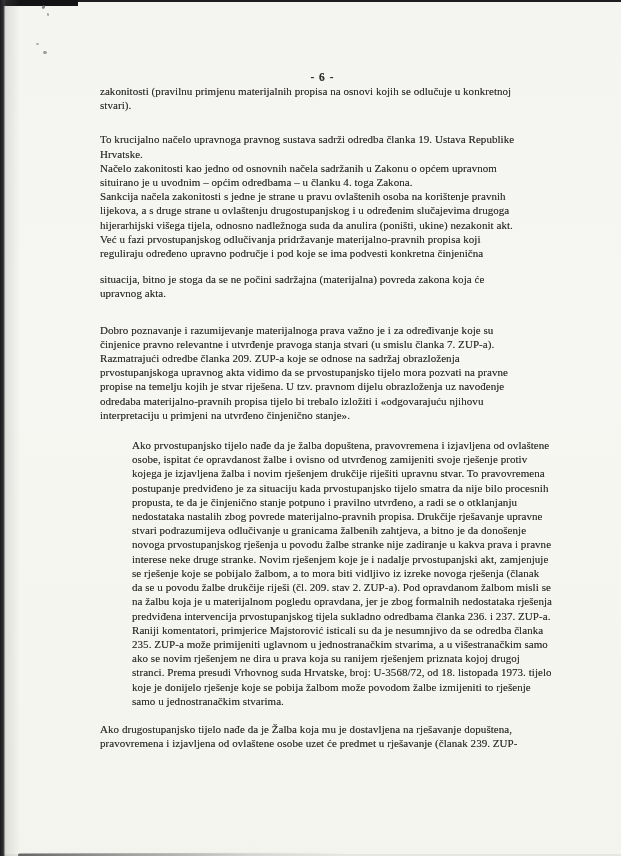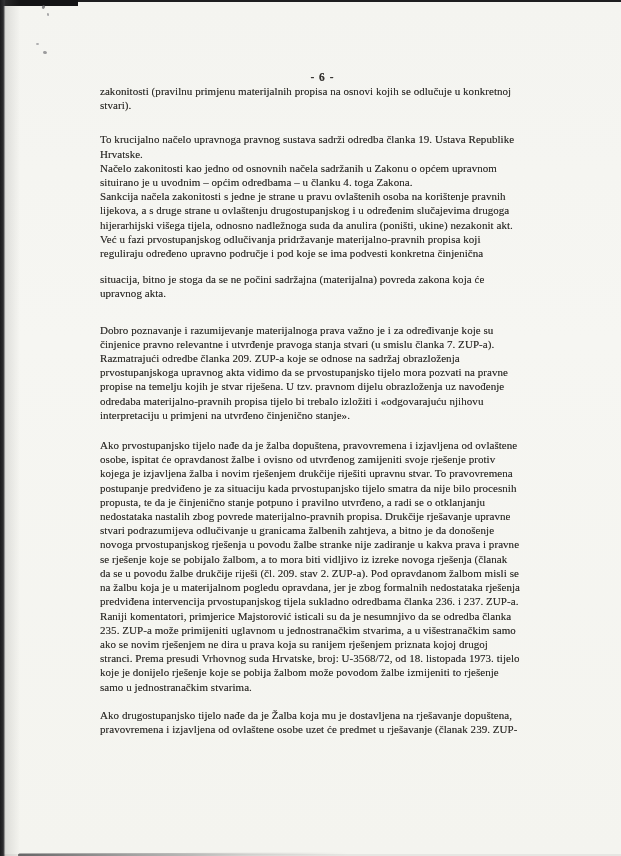"Ako prvostupanjsko tijelo nađe da" #paragraphs .para:nth-child(5) { margin-left: none -> 32px }
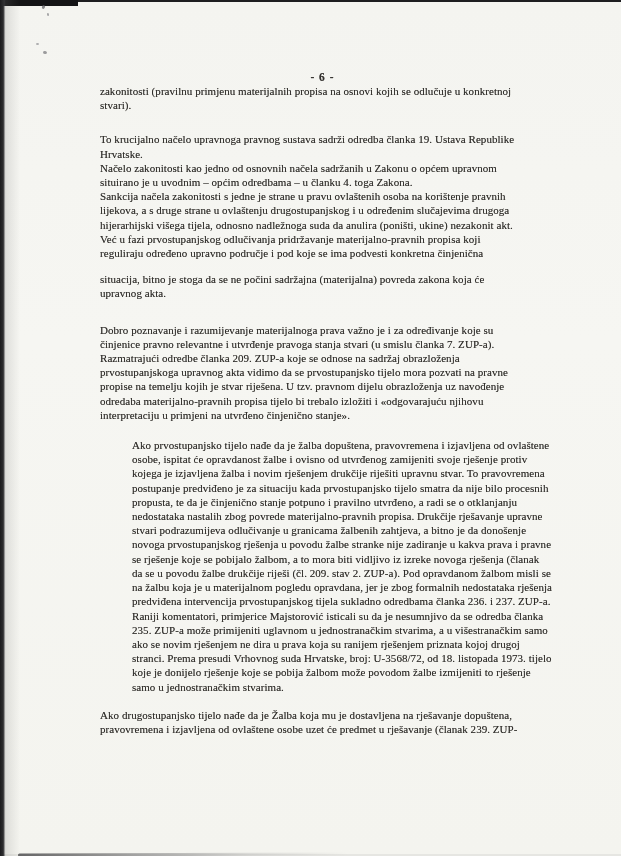"interese neke druge stranke. Novim" div.line { html: none -> <div>interese neke druge stranke. Novim rješenjem koje je i nadalje prvostupanjski akt, zamjenjuje</div> }
